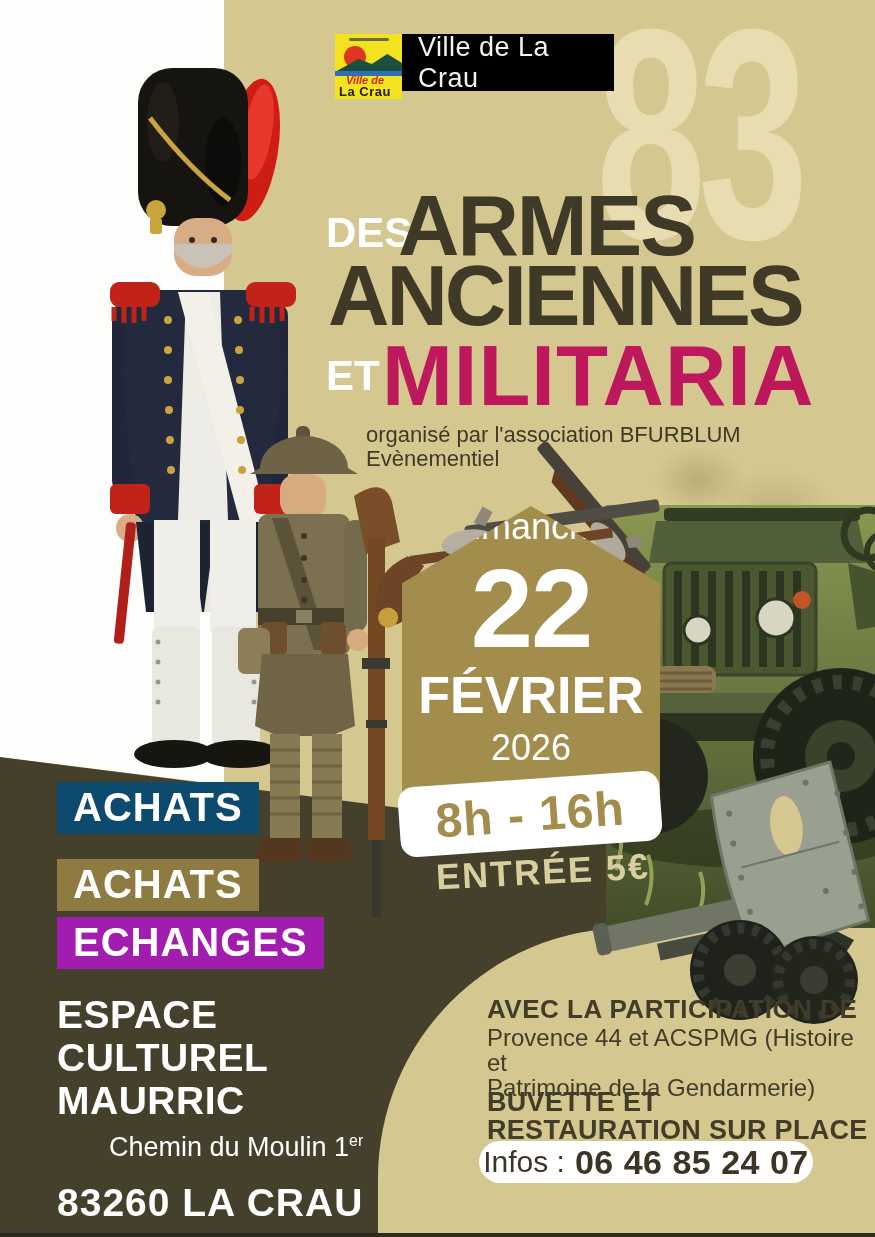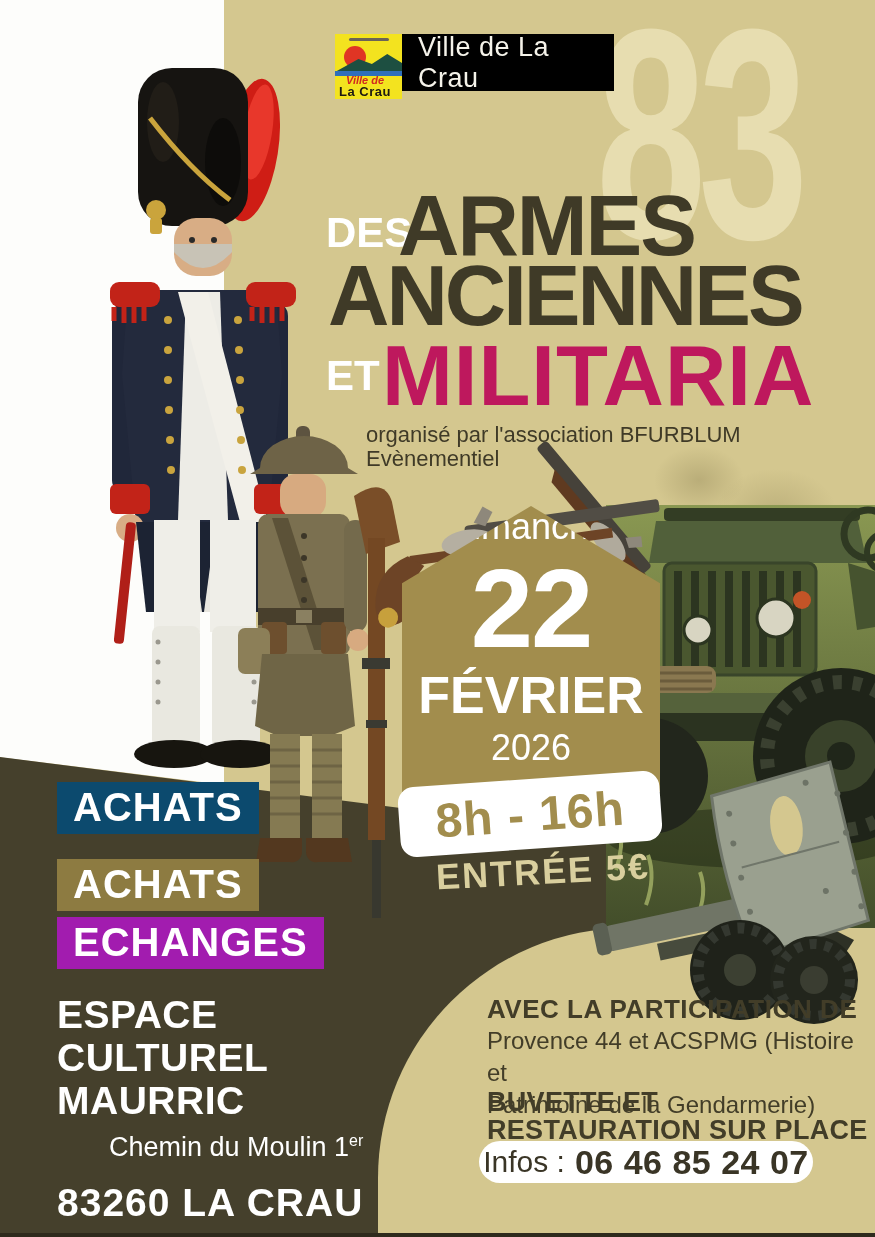"Provence 44 et ACSPMG (Histoire" .participation-line { line-height: 32px -> 25px }
